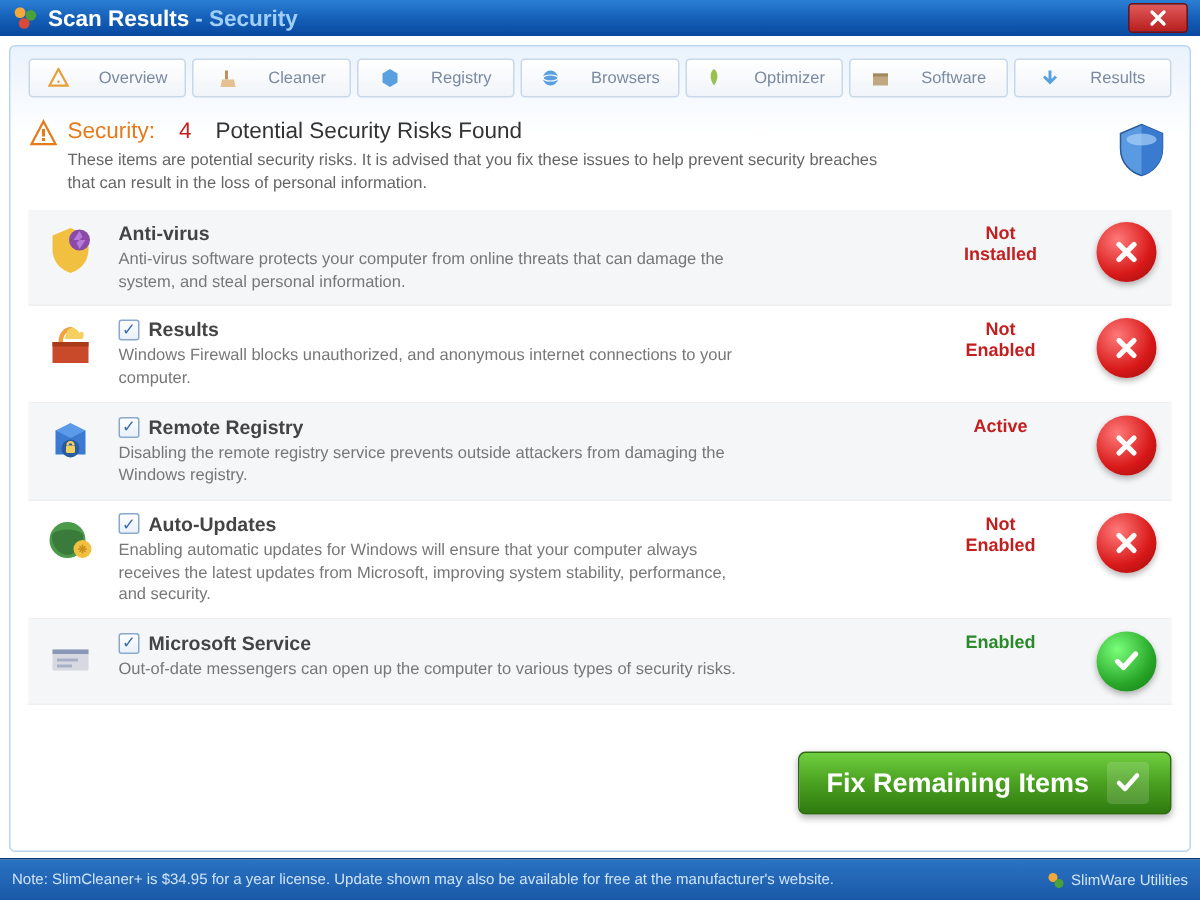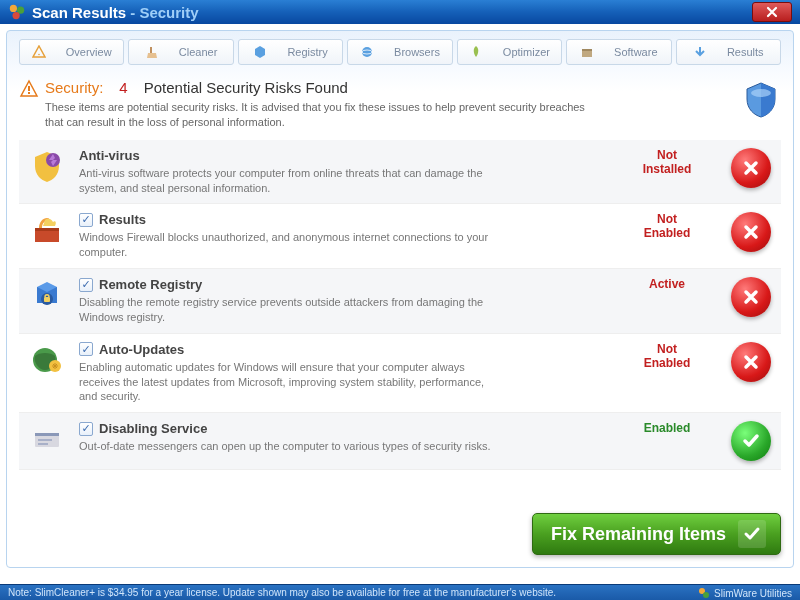"Disabling Service" span.ititle { text: Disabling -> Microsoft }
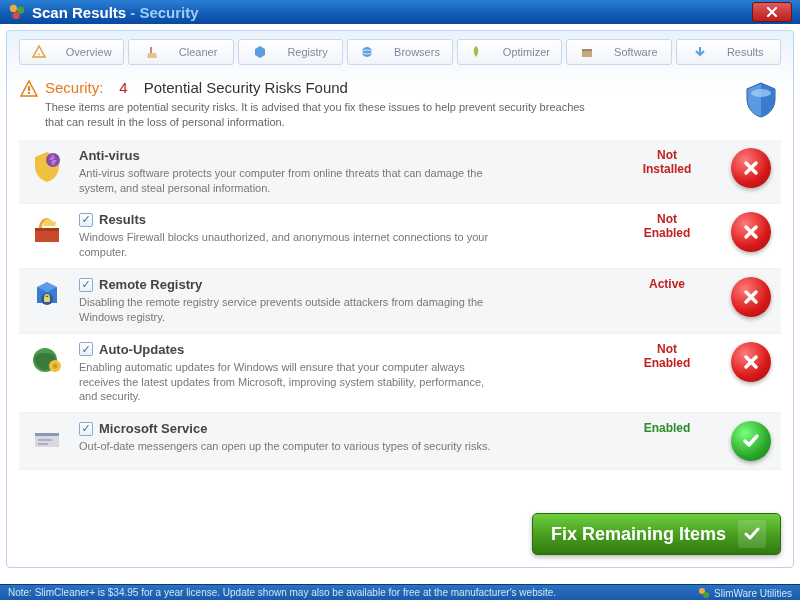"Fix Remaining Items" .fixbtn { bottom: 12px -> 24px }
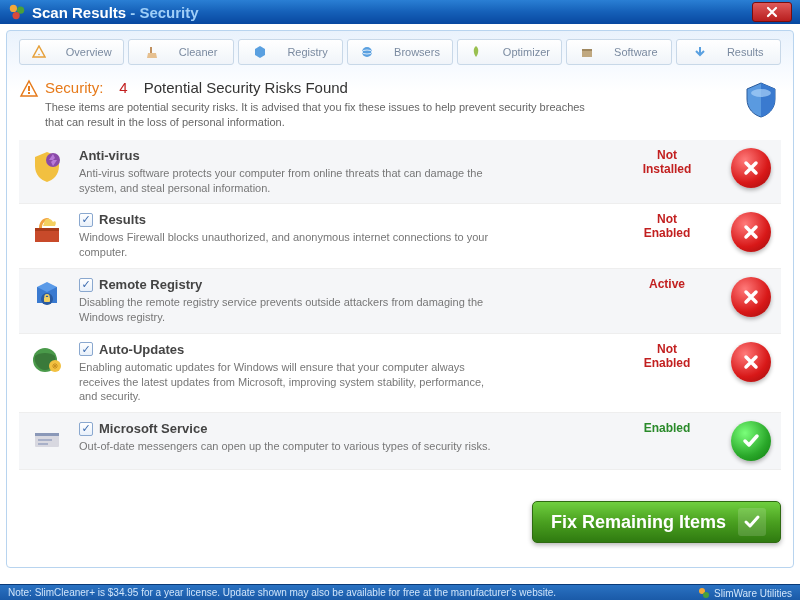"Note: SlimCleaner+ is $34.95 for" .statusbar { height: 16px -> 28px }
